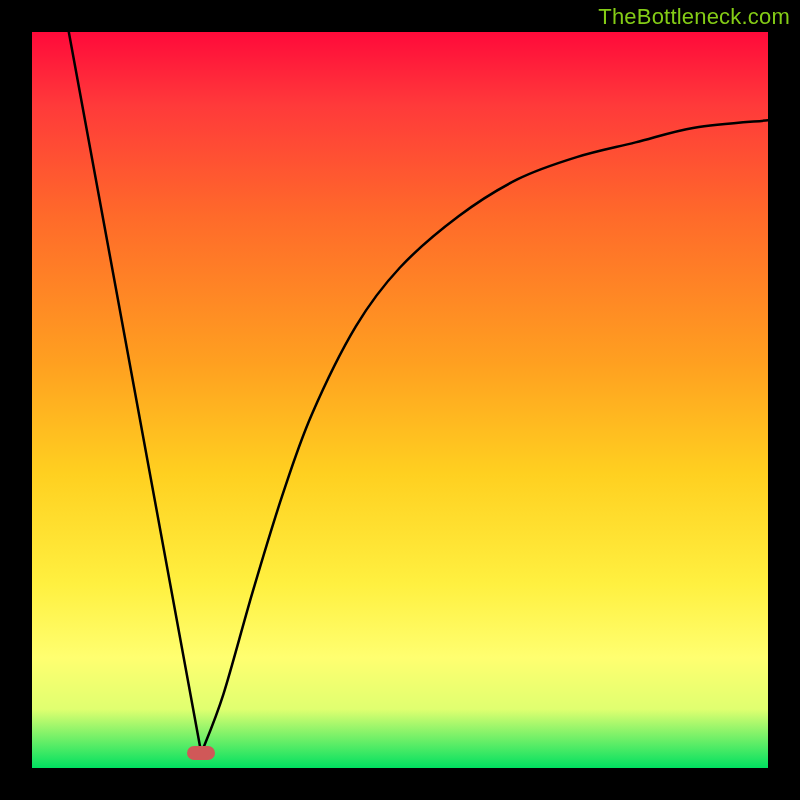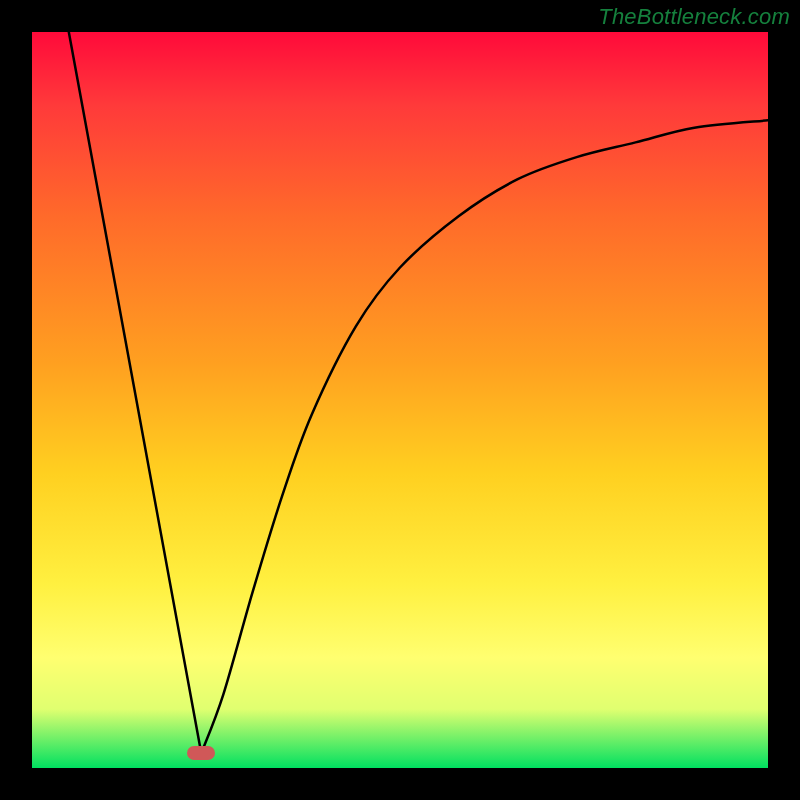"TheBottleneck.com" .watermark { color: #15803d -> #84cc16; font-style: italic -> none }
